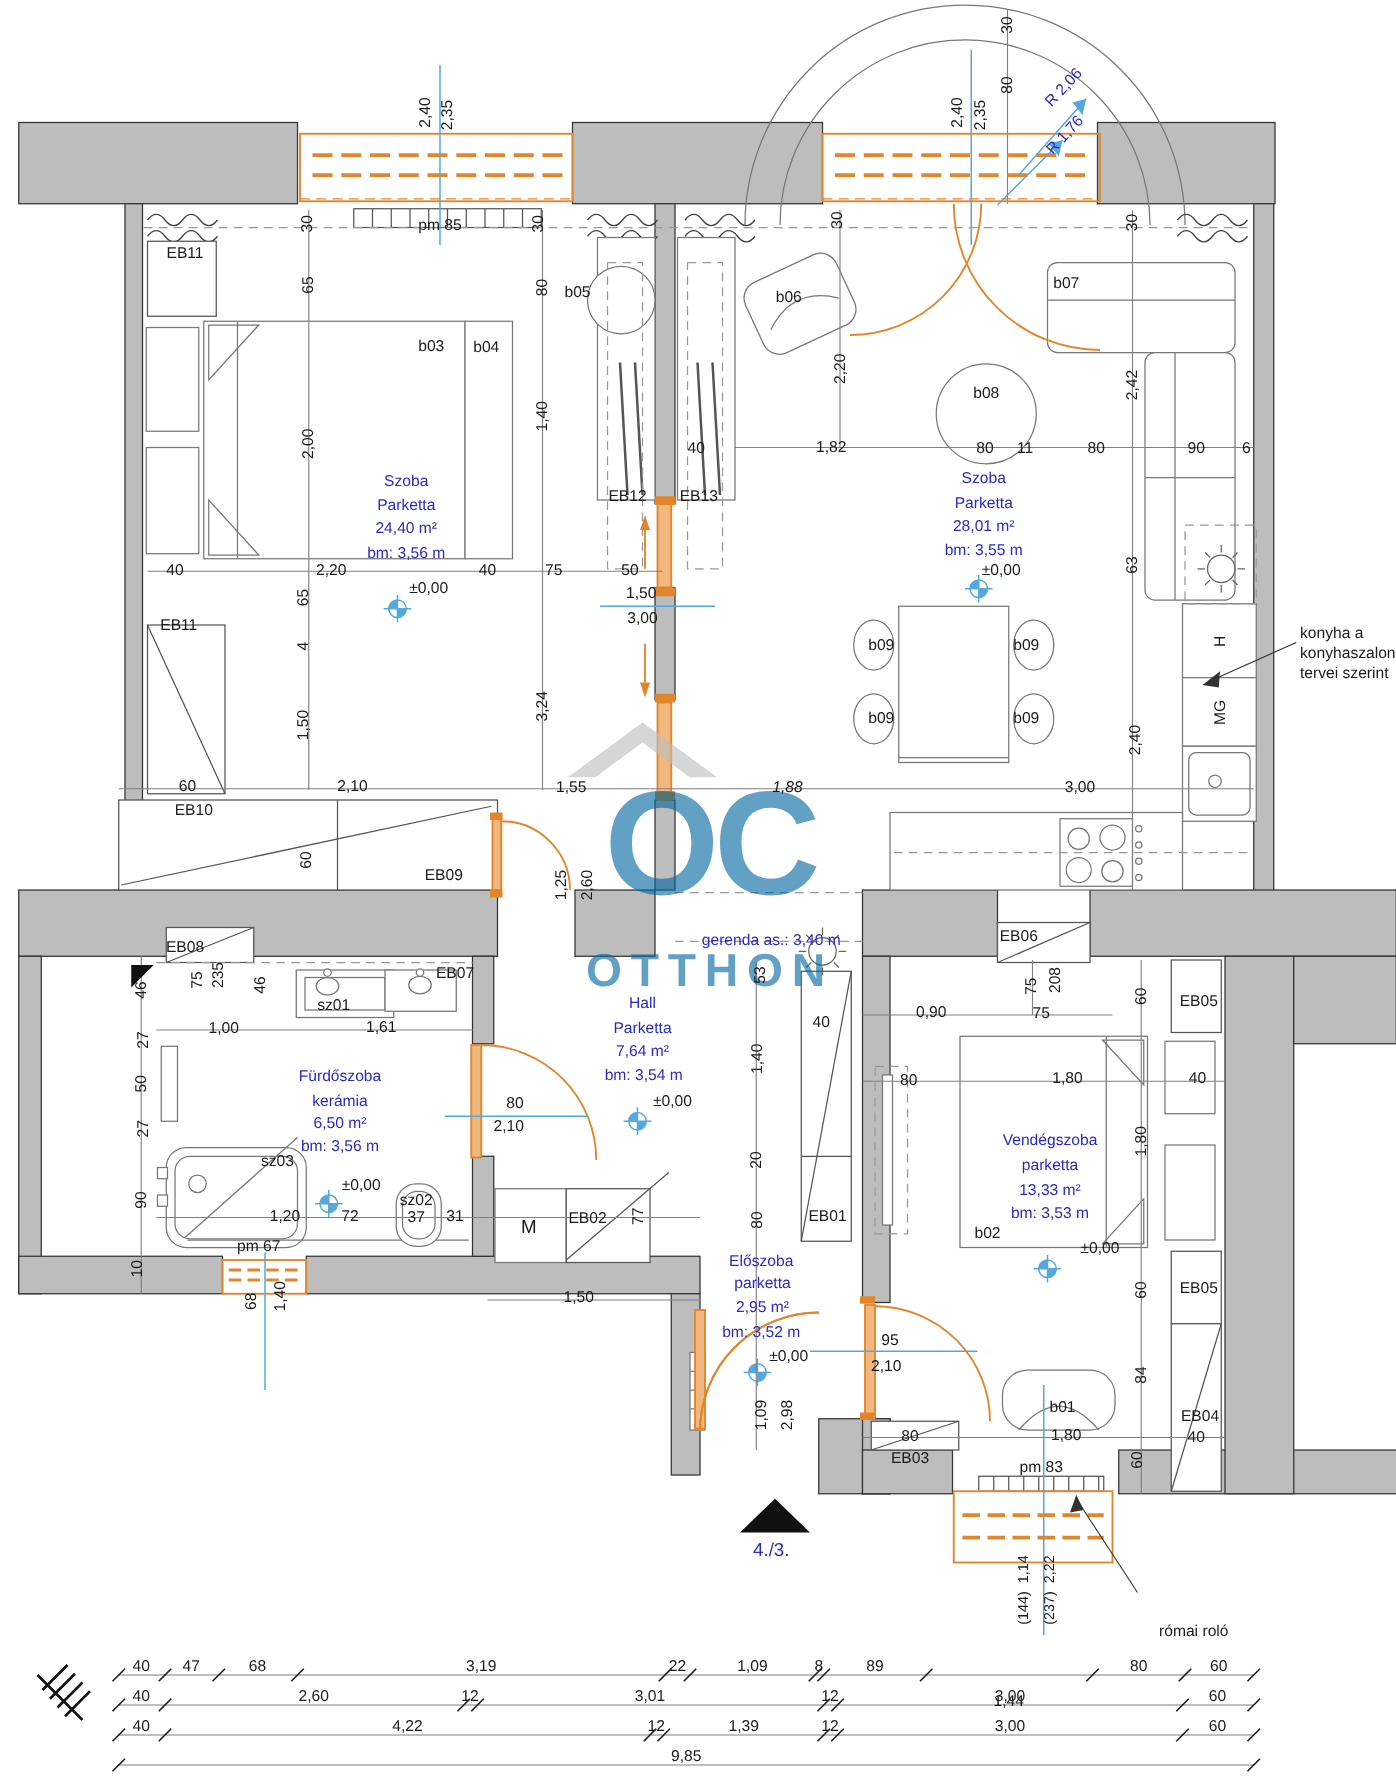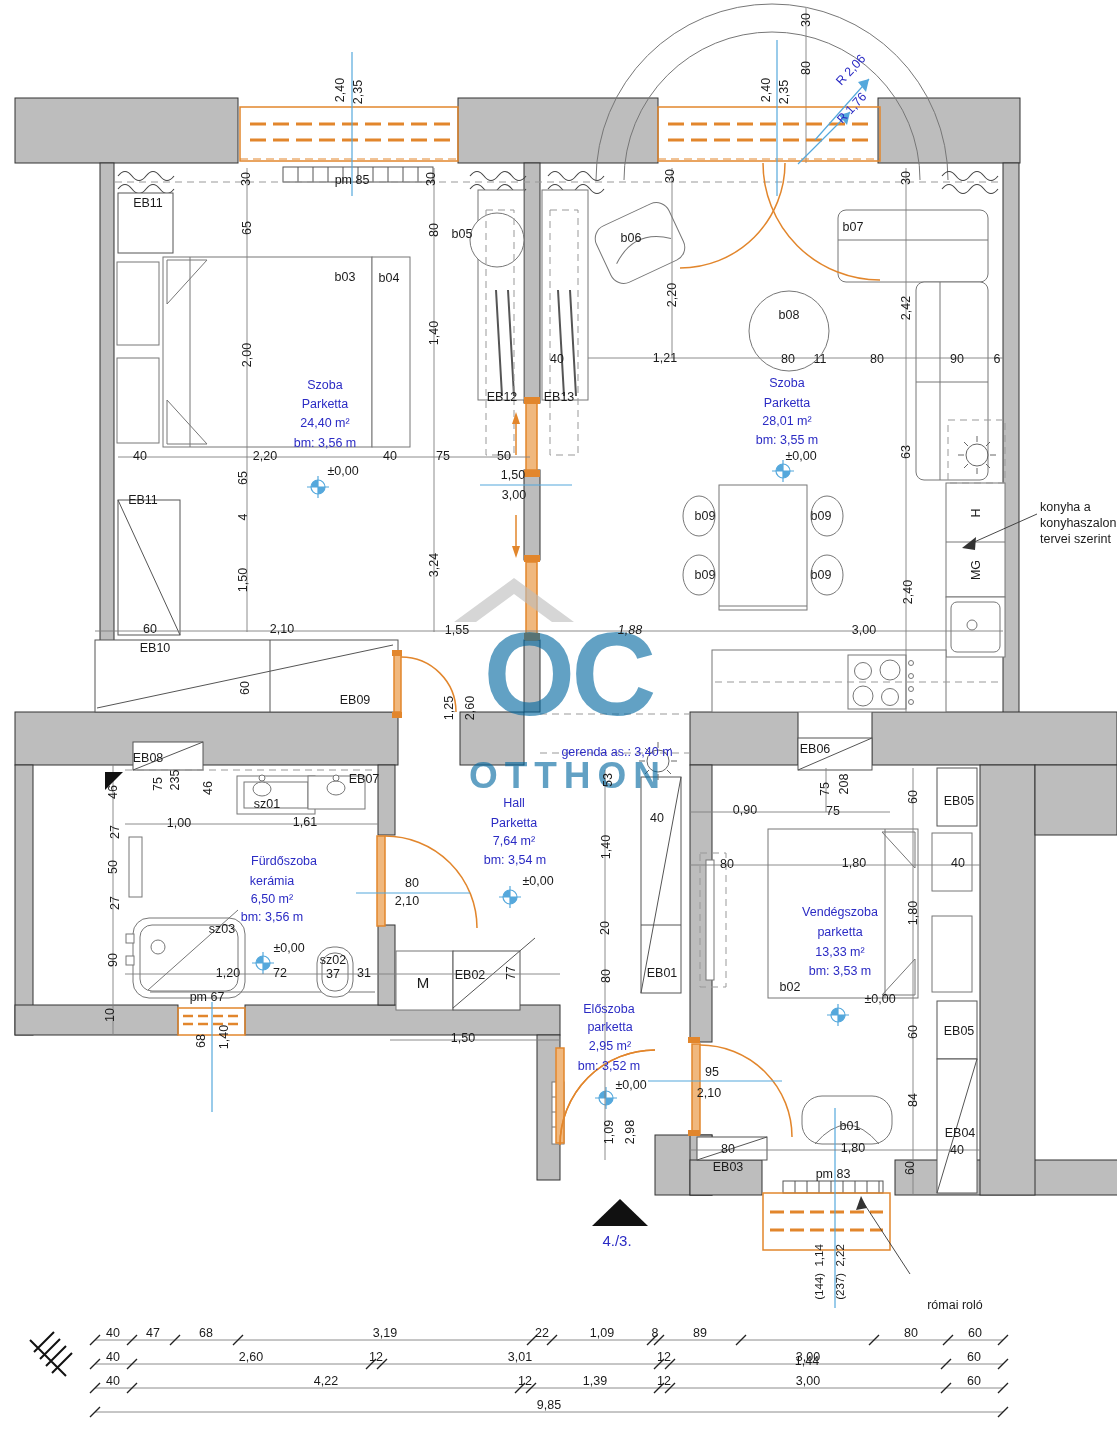"1,21" span.lbl { text: 1,21 -> 1,82 }
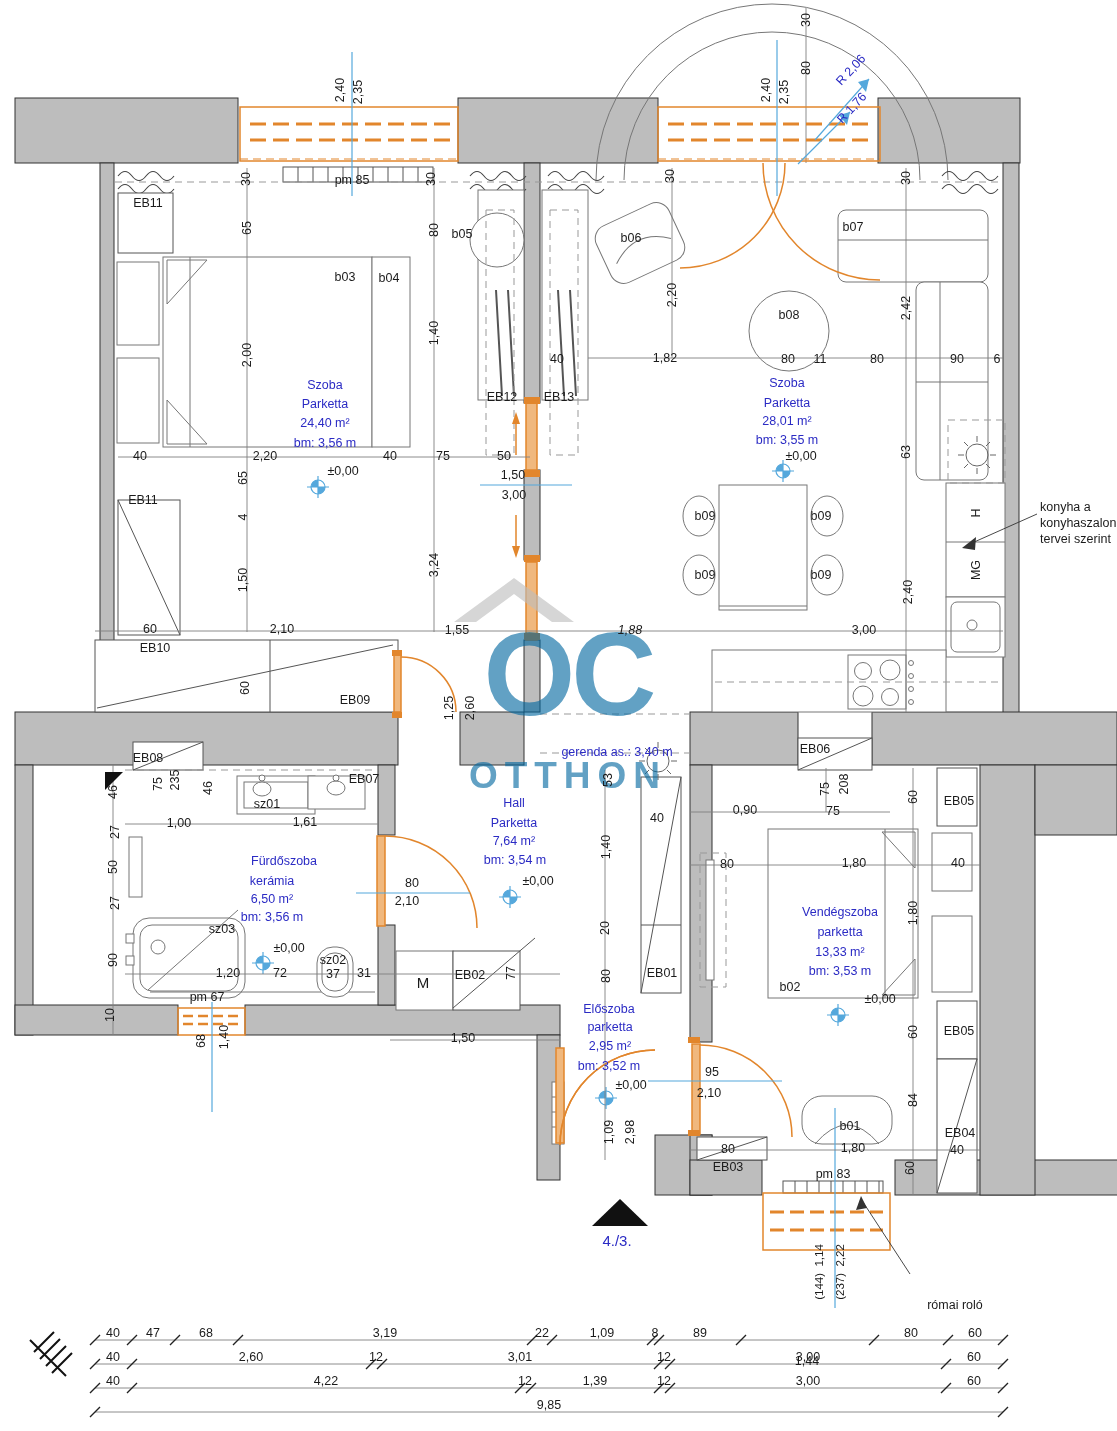"Fürdőszoba" span.lbl { left: 284px -> 272px }
